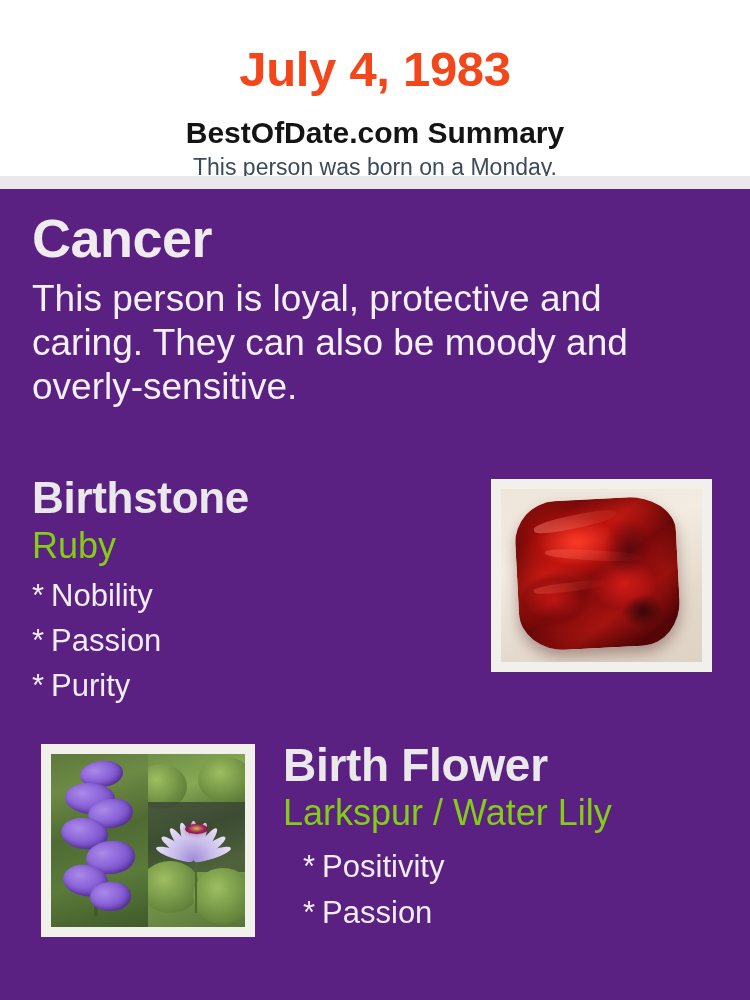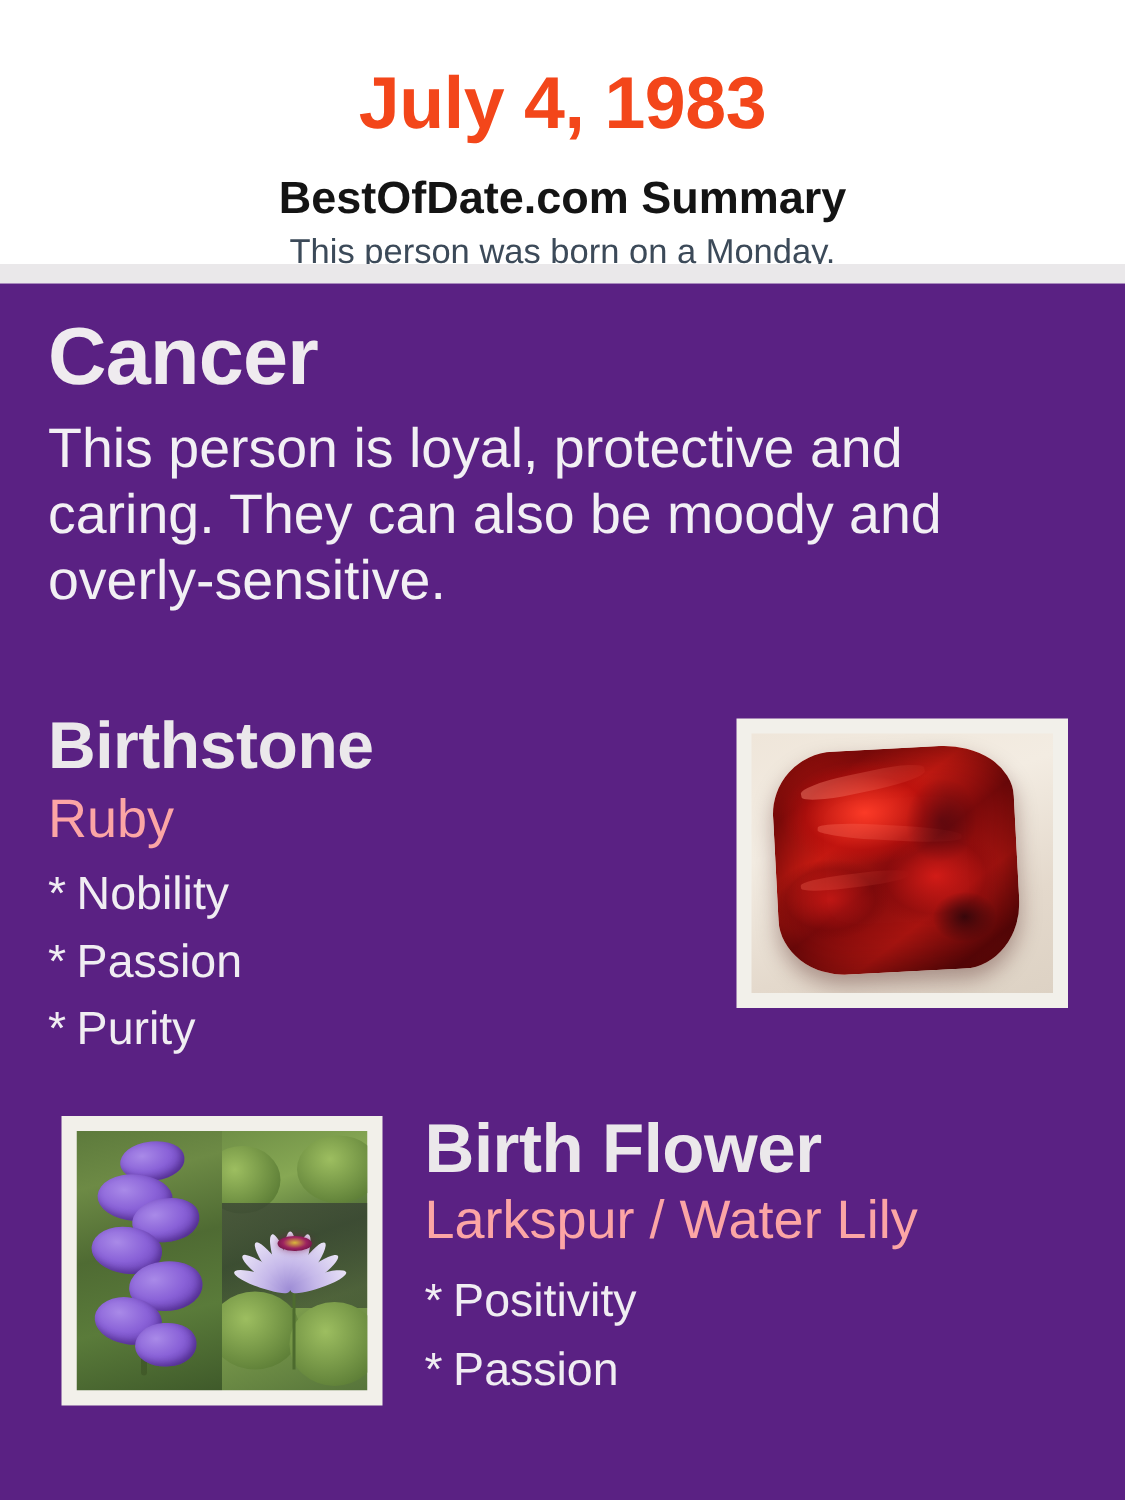"Ruby" .section-sub { color: #fca5a5 -> #84cc16 }
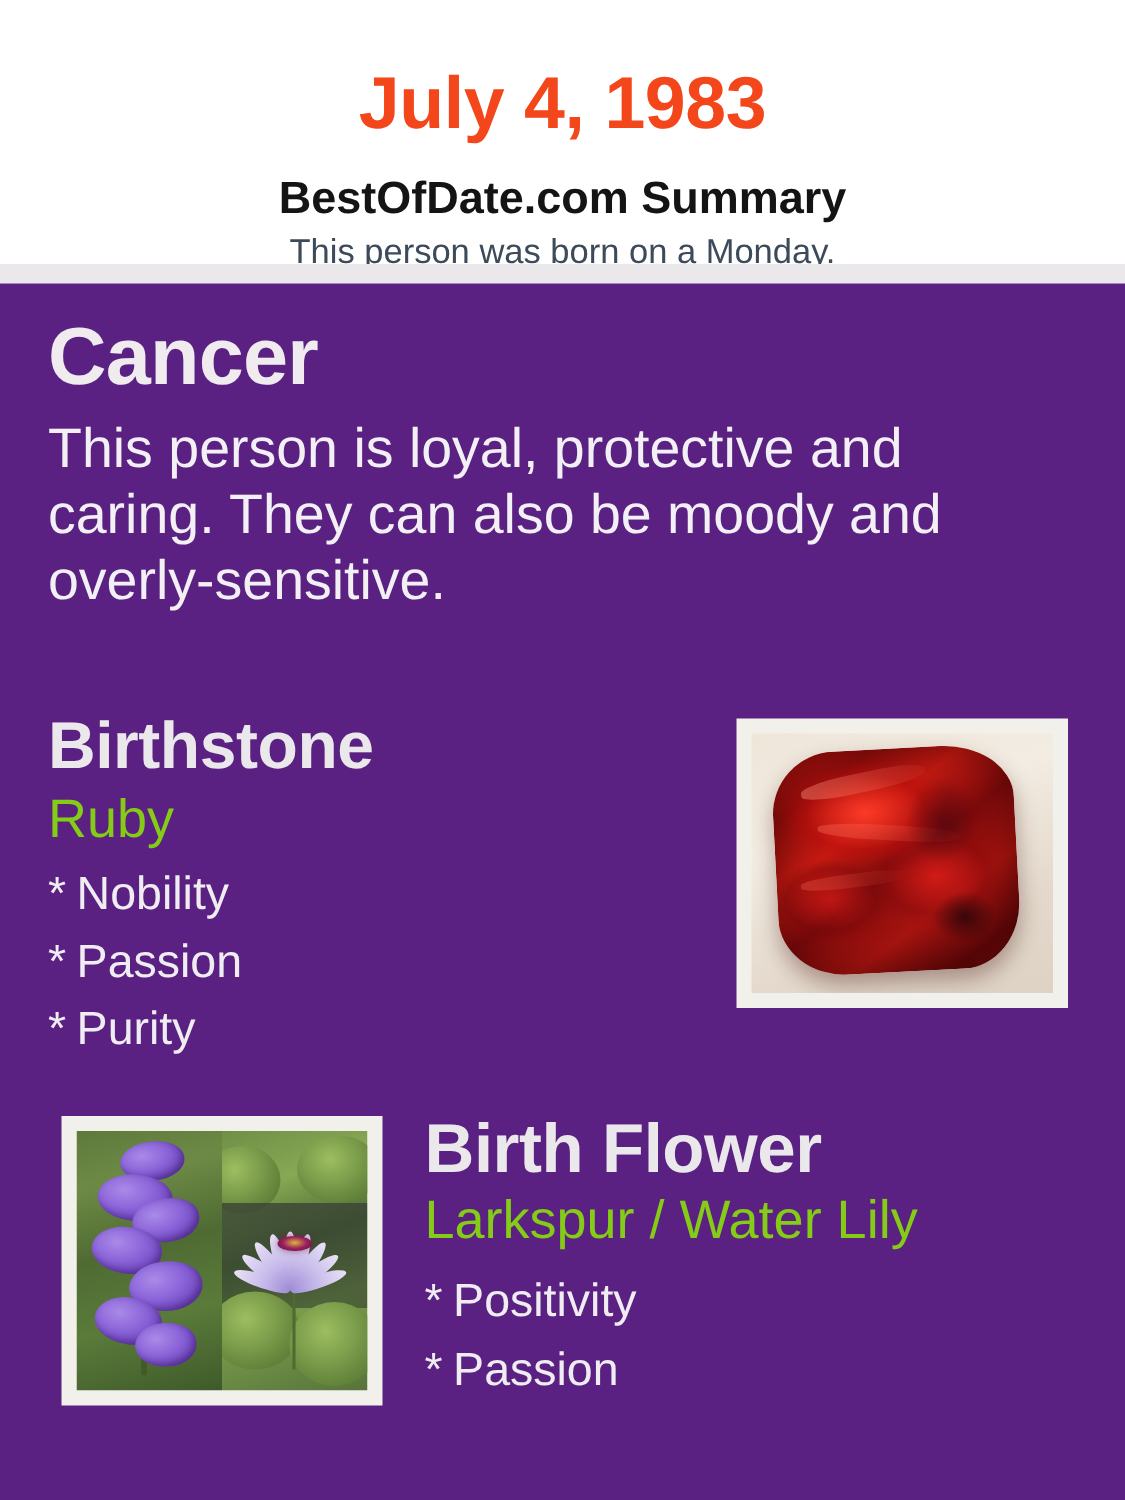"* Positivity" .birthflower .trait-list { margin-left: none -> 20px }
